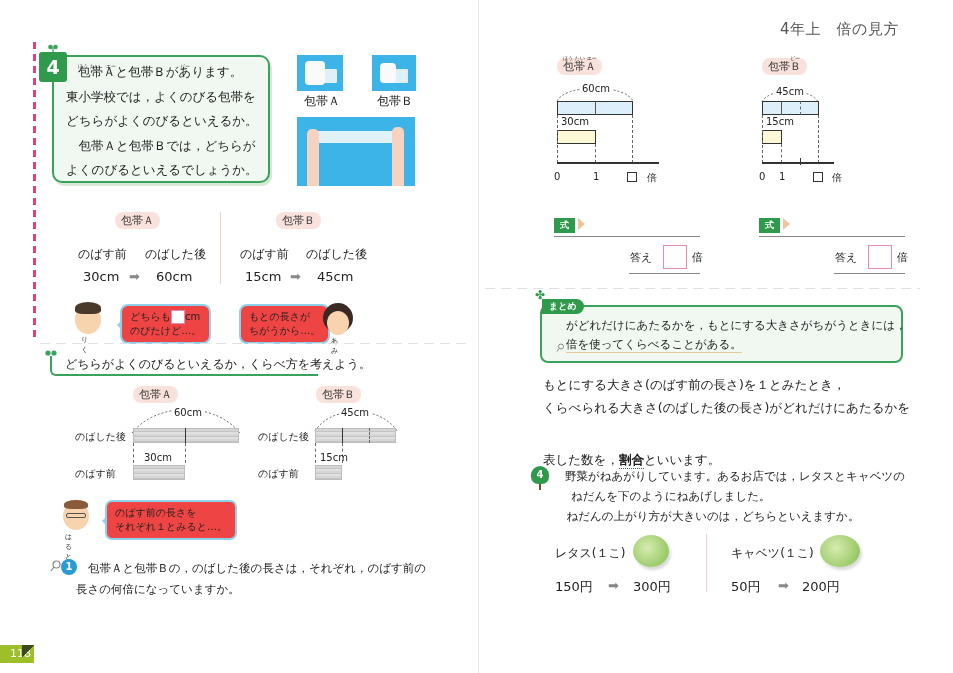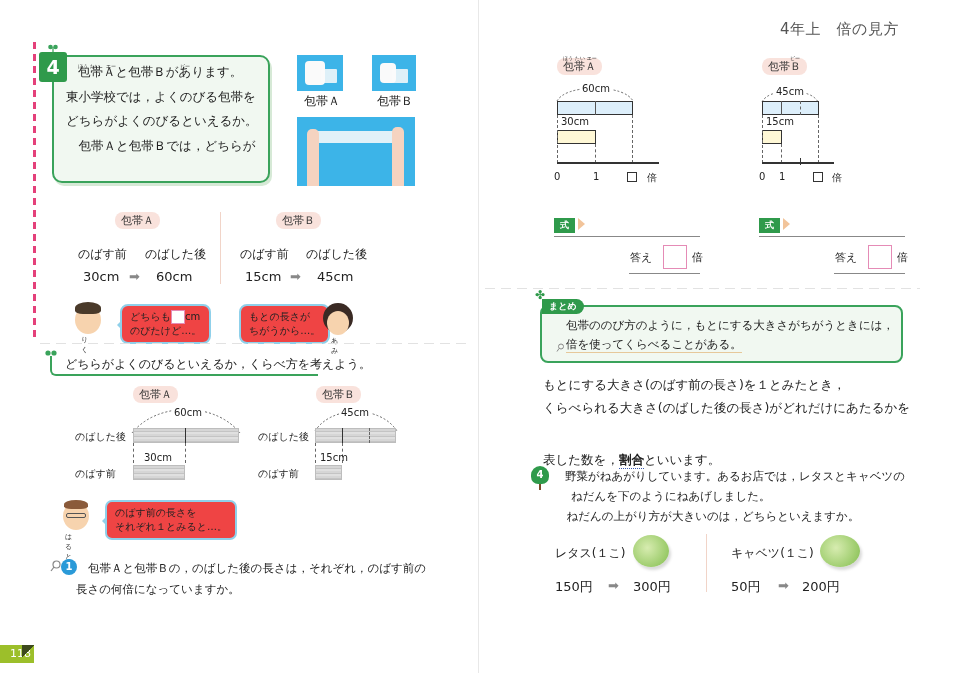"よくのびるといえるでしょうか。" div.line { html: none -> <div>よくのびるといえるでしょうか。</div> }
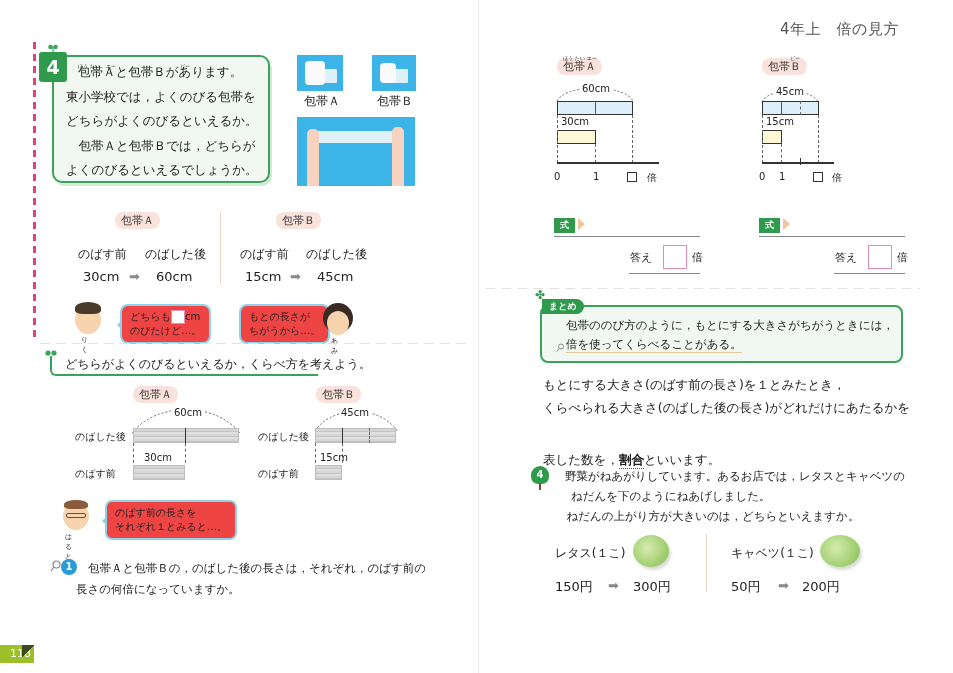"包帯ののび方のように，もとにする大きさがちがうときには，" div.abs { text: 包帯ののび方のように -> がどれだけにあたるかを }
